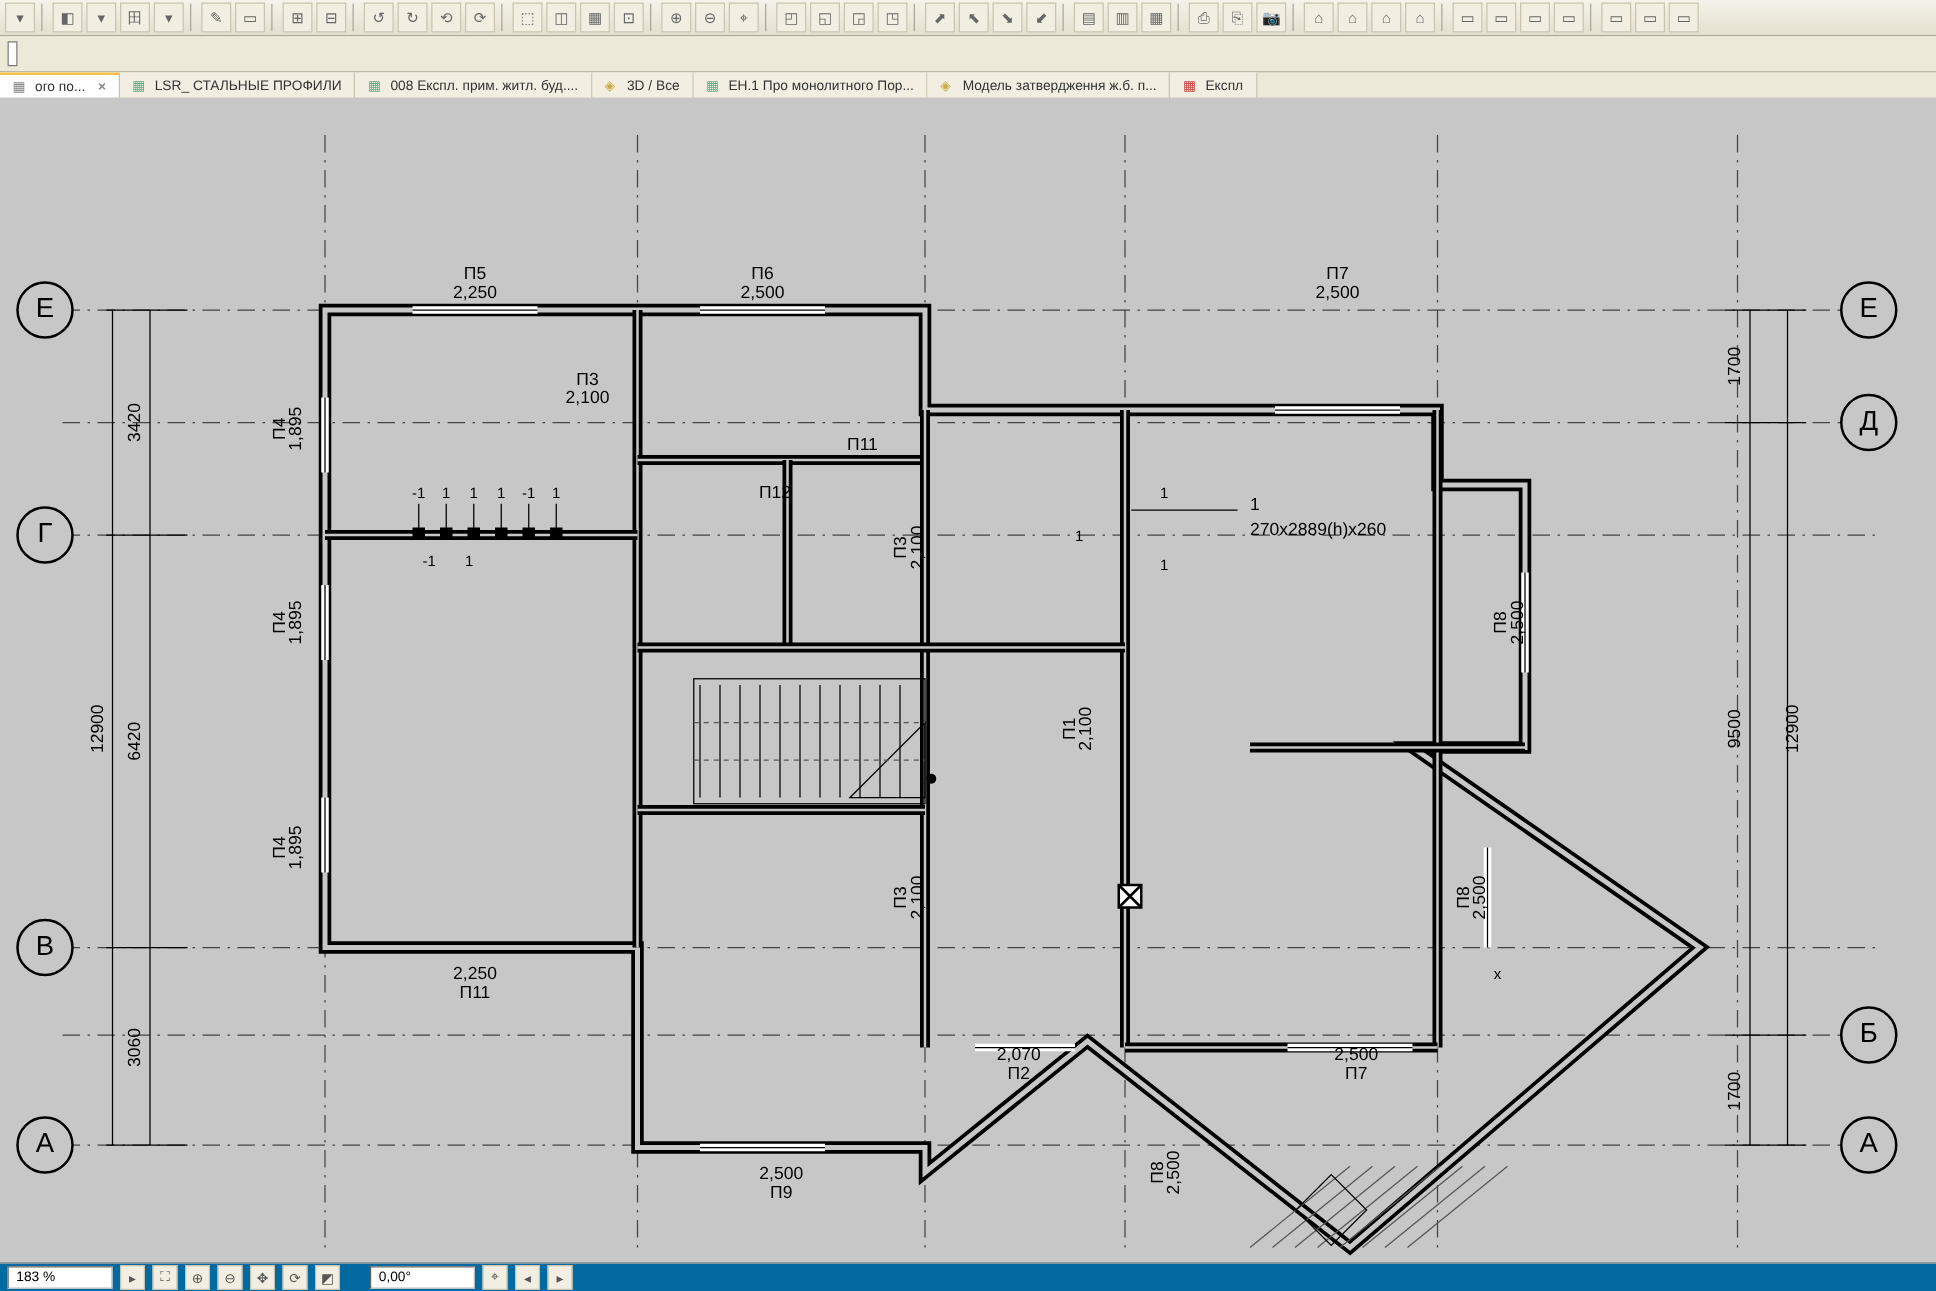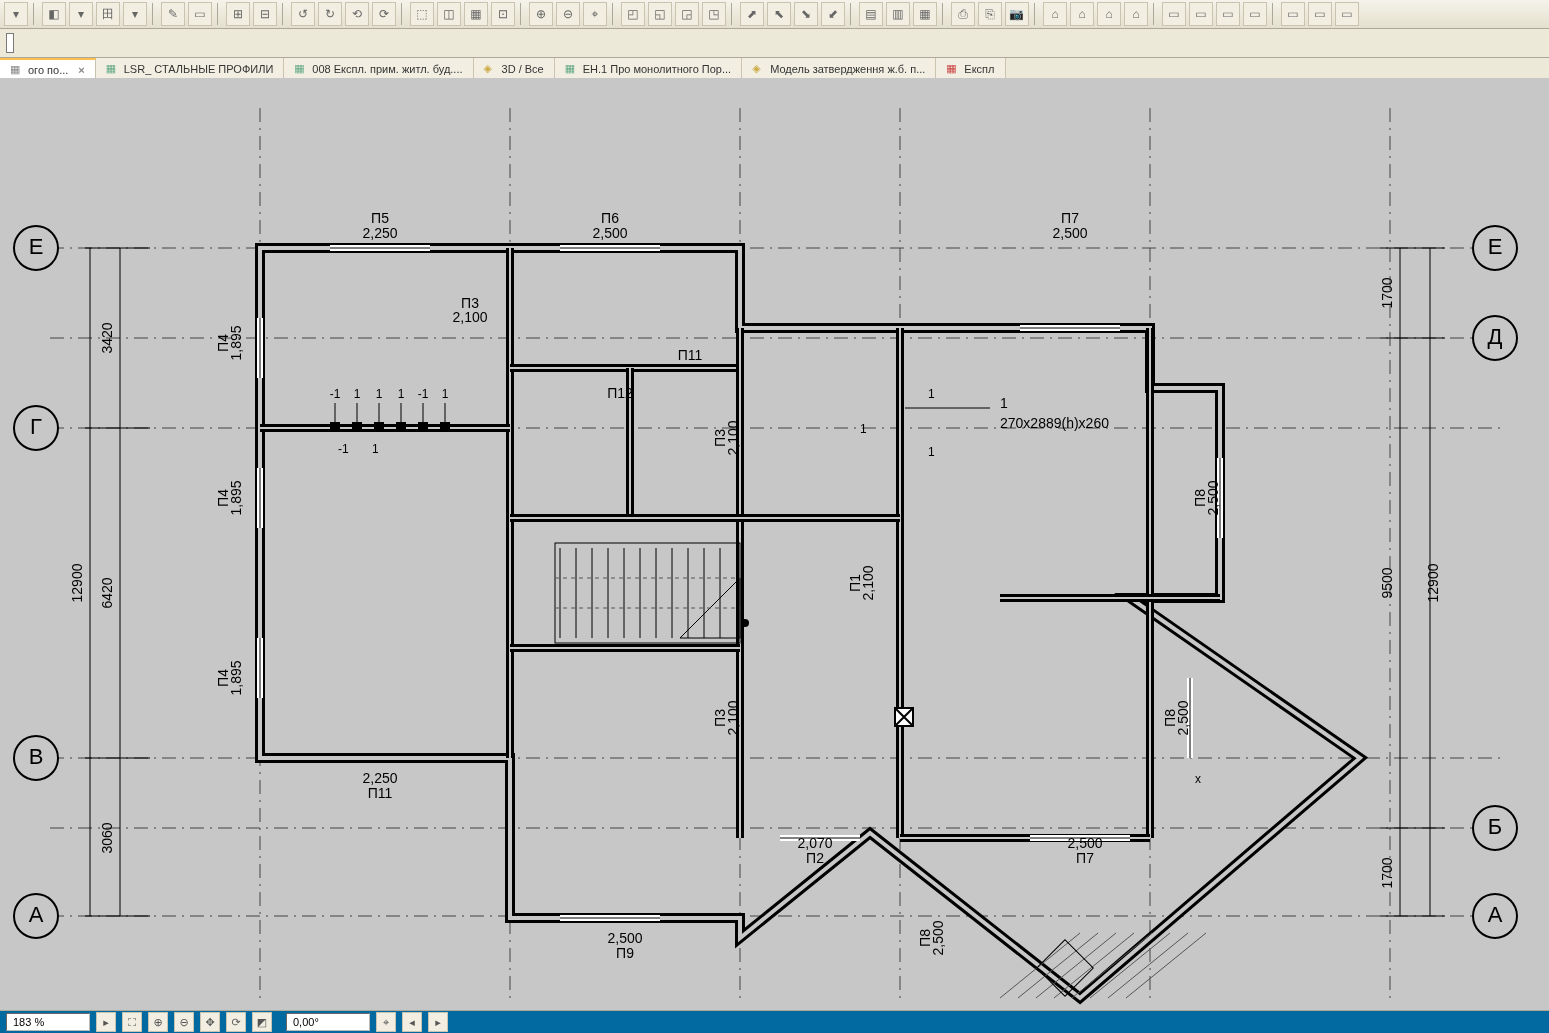"0,00°" div.sb-field { margin-left: 8px -> 18px }
